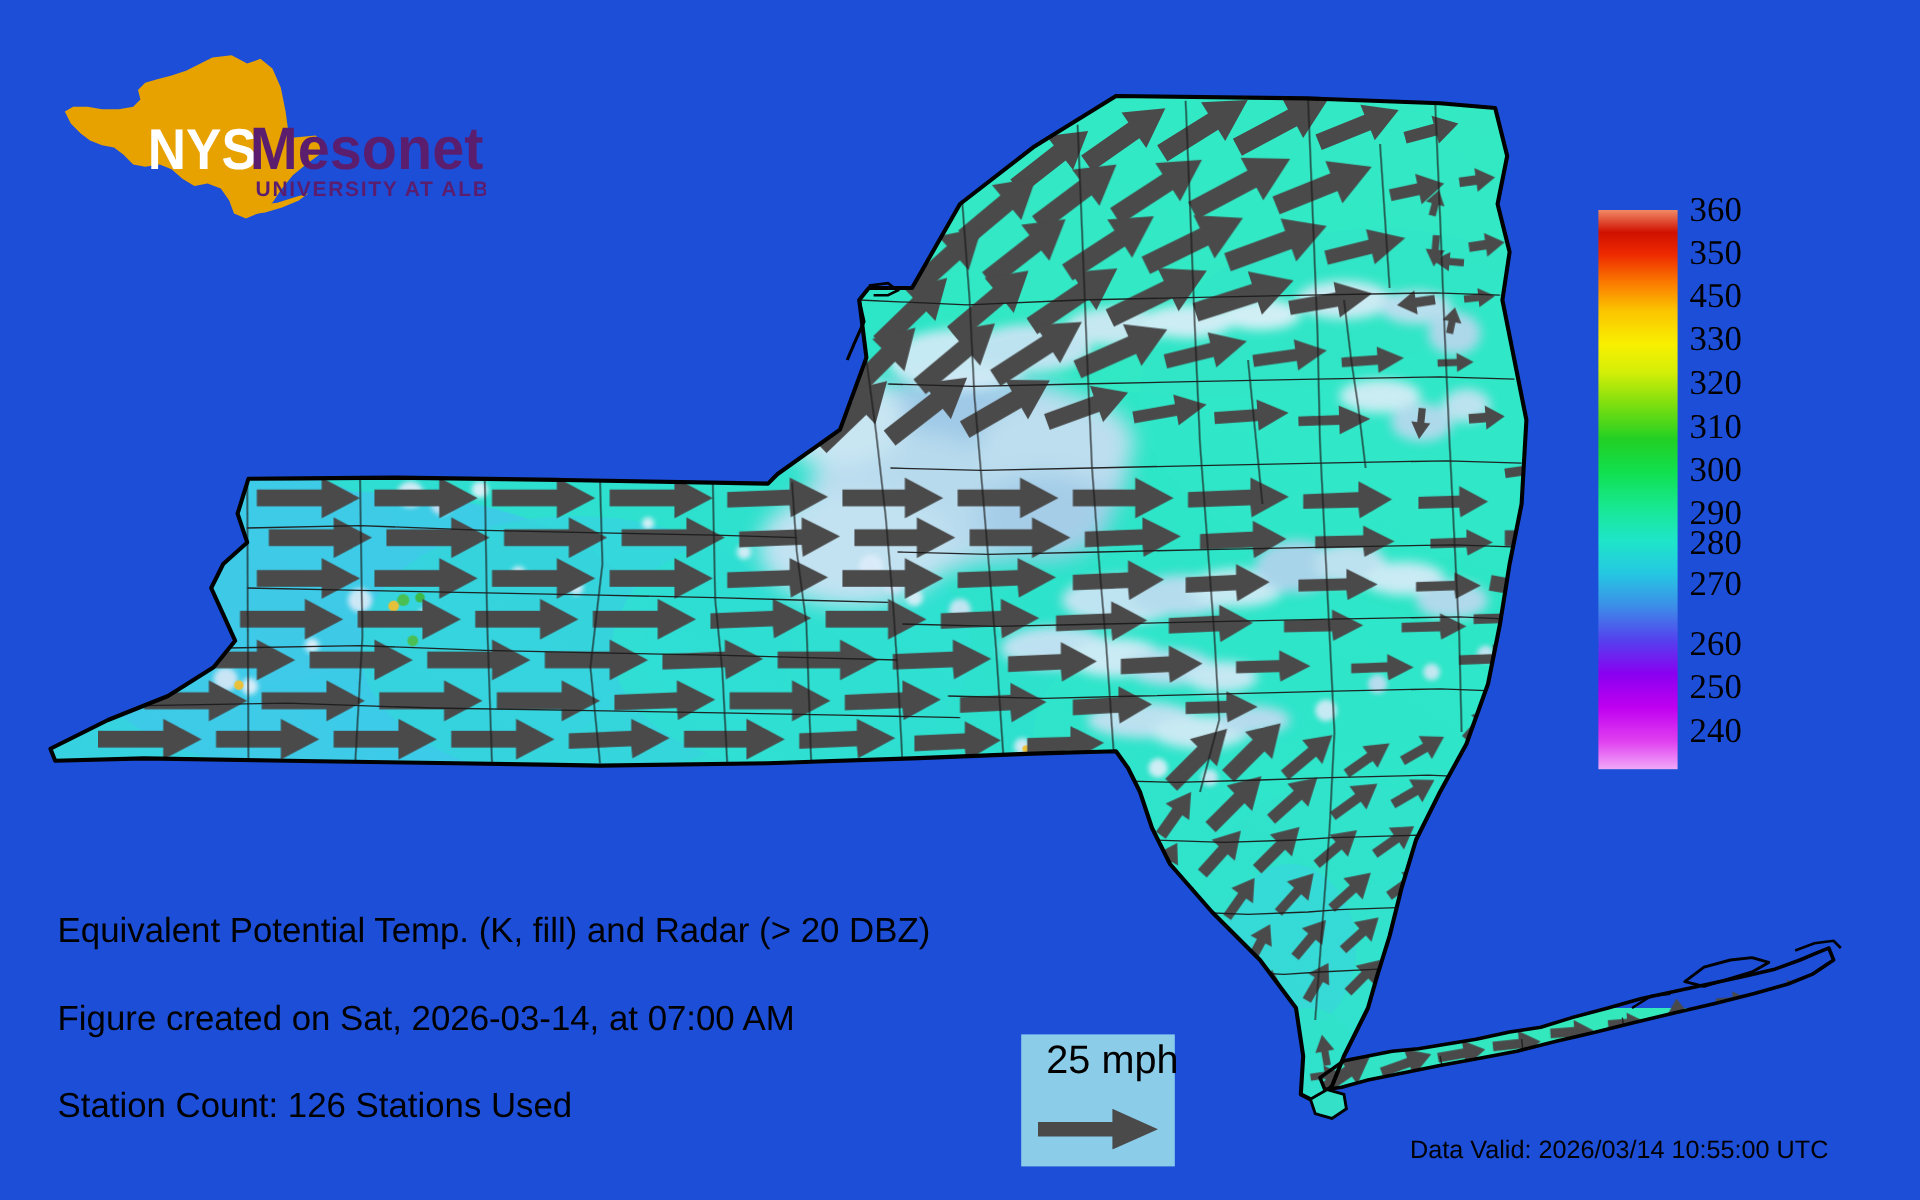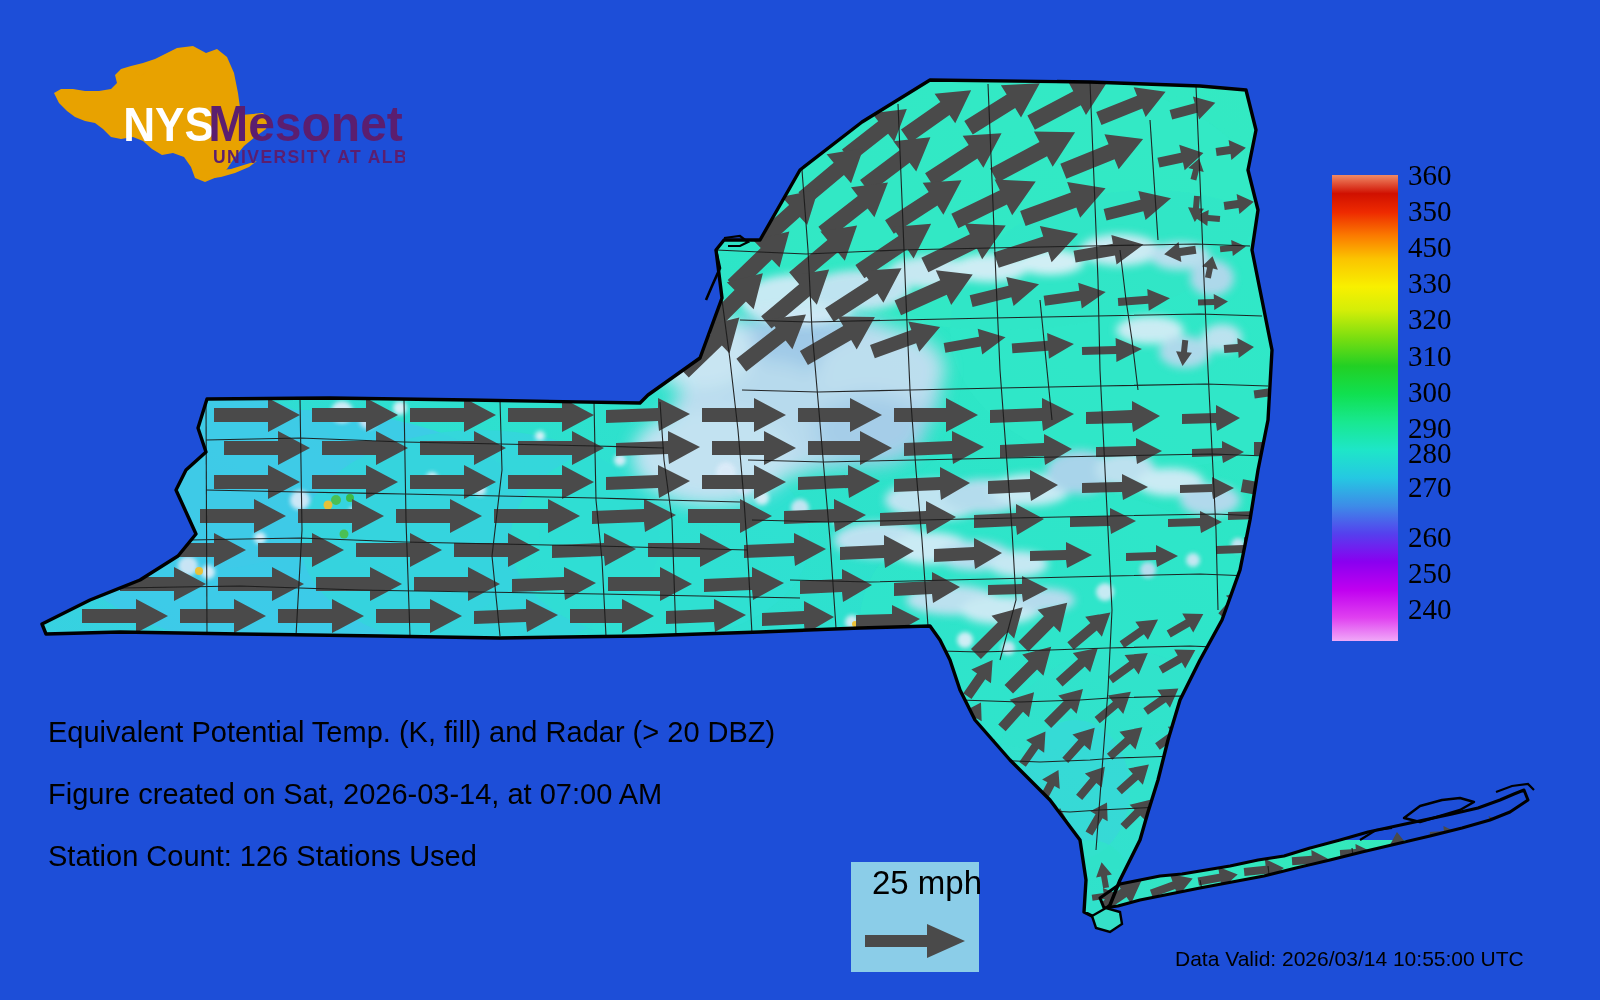"Equivalent Potential Temp. (K, fill)" .cap-line { margin-top: none -> 44px }
